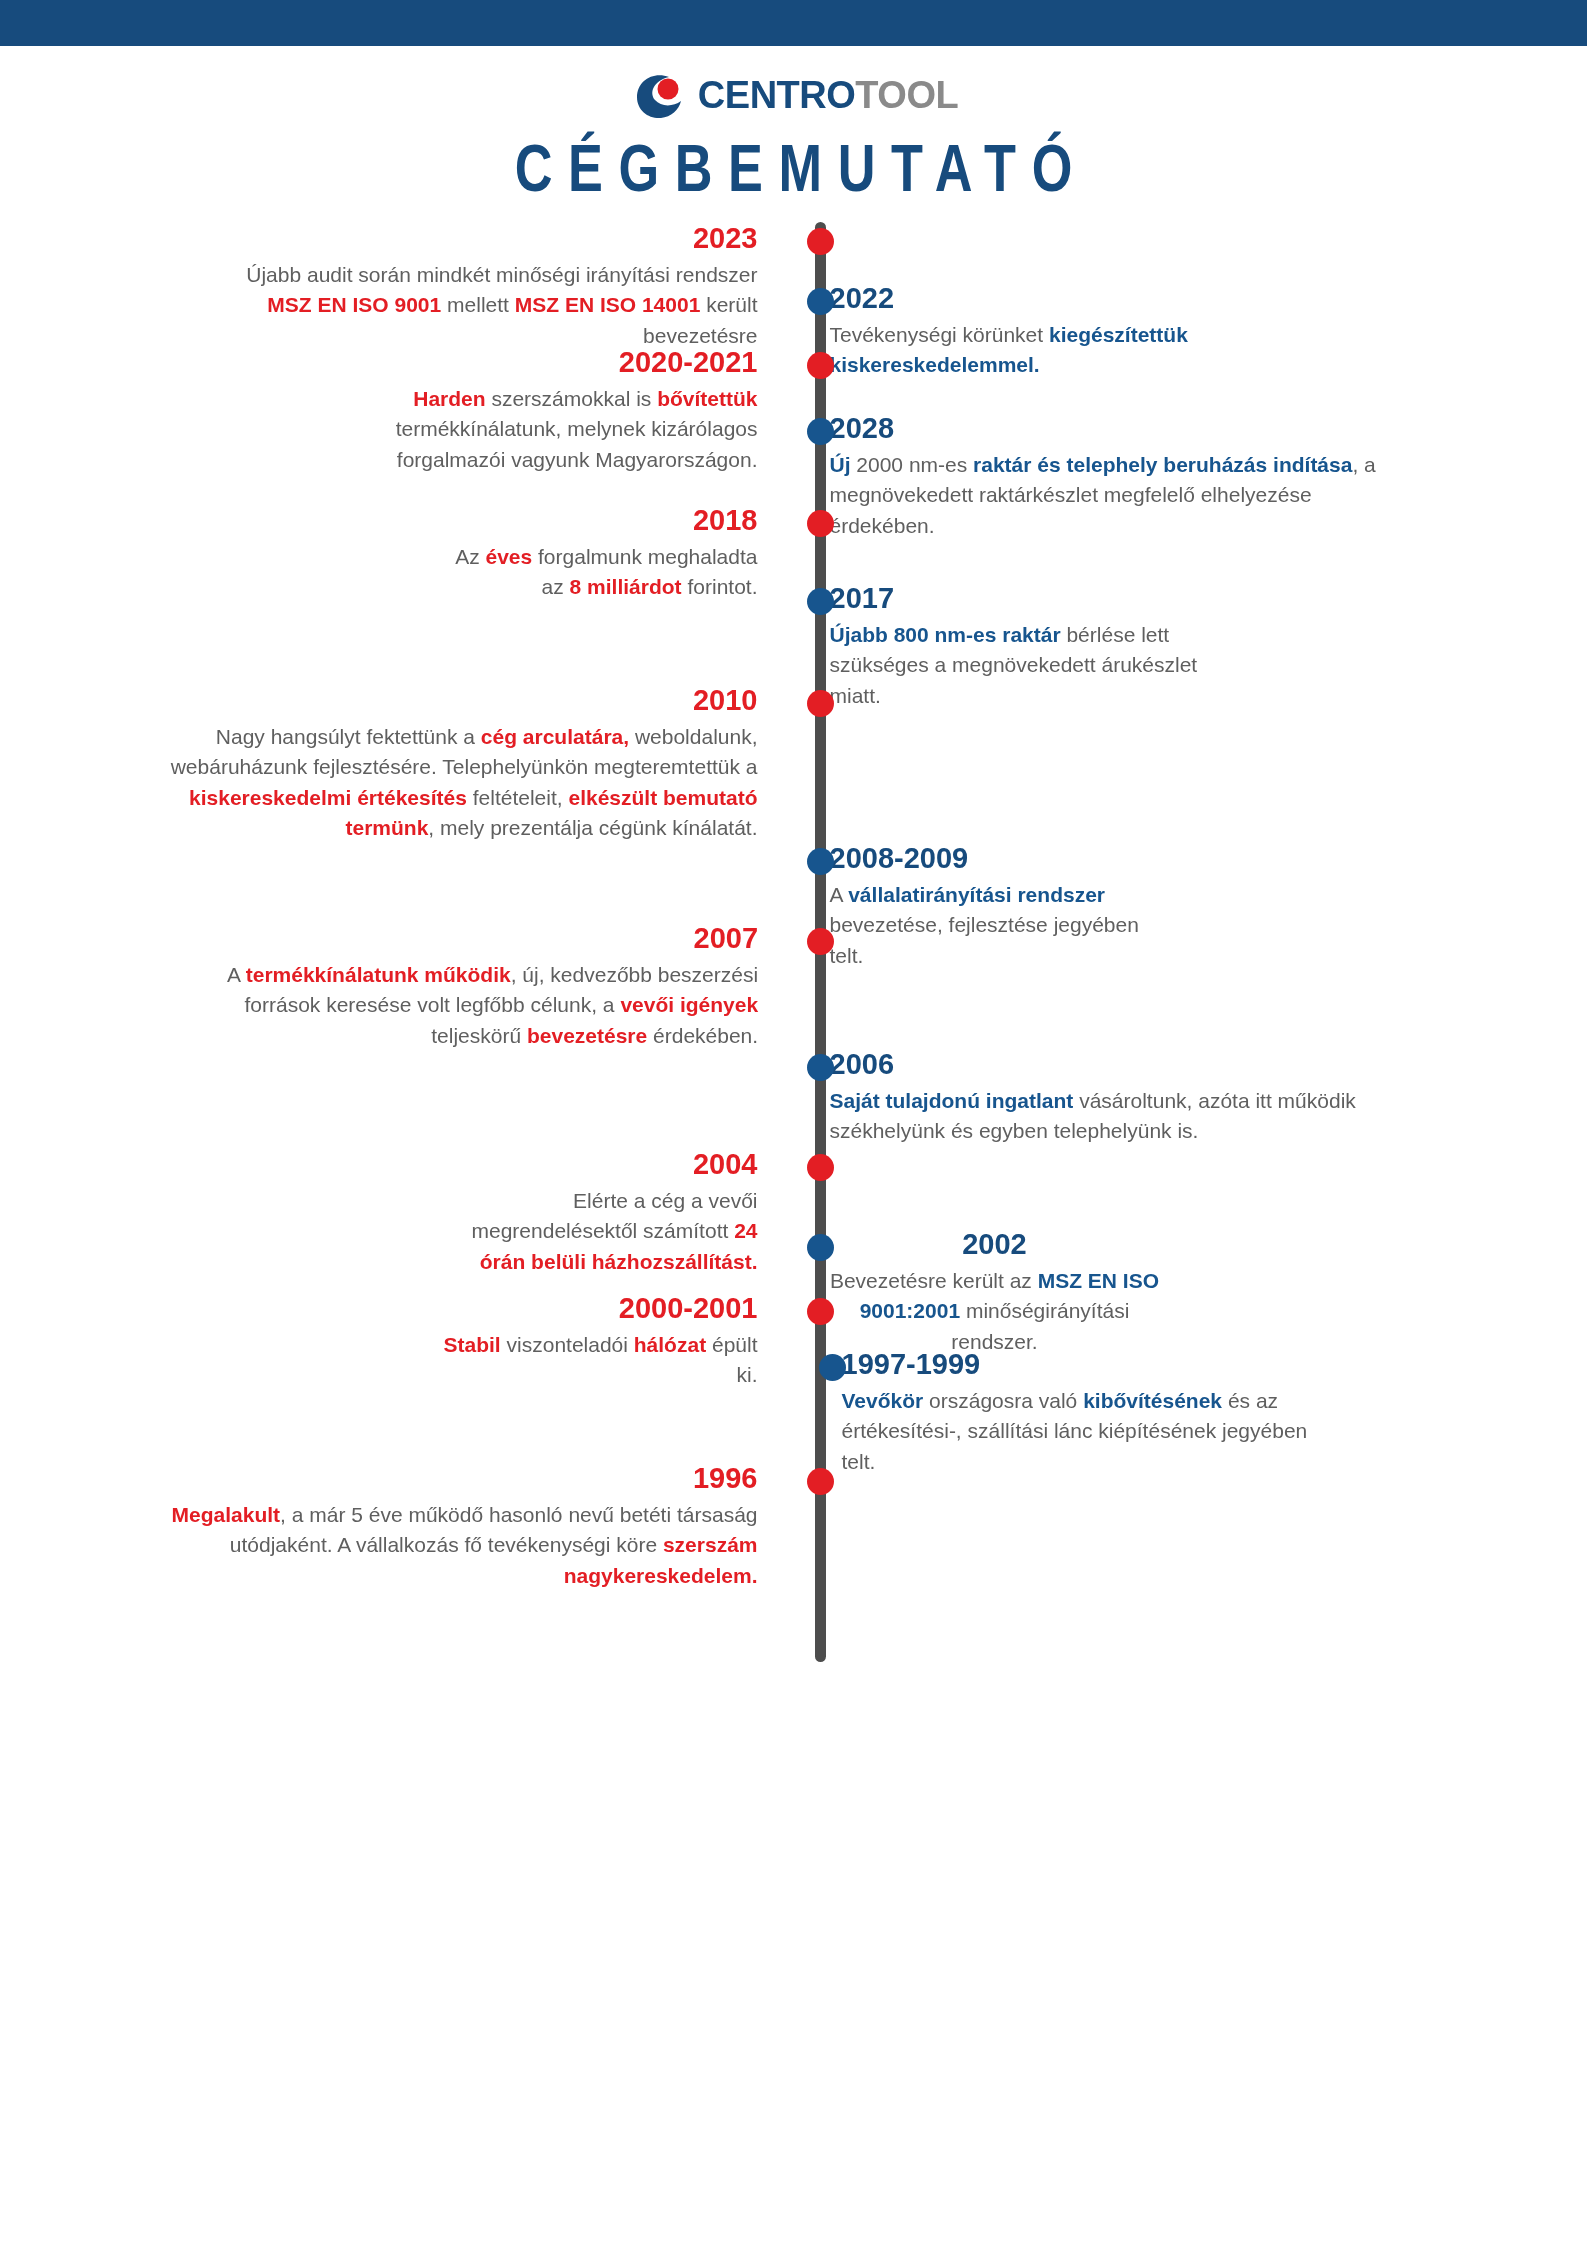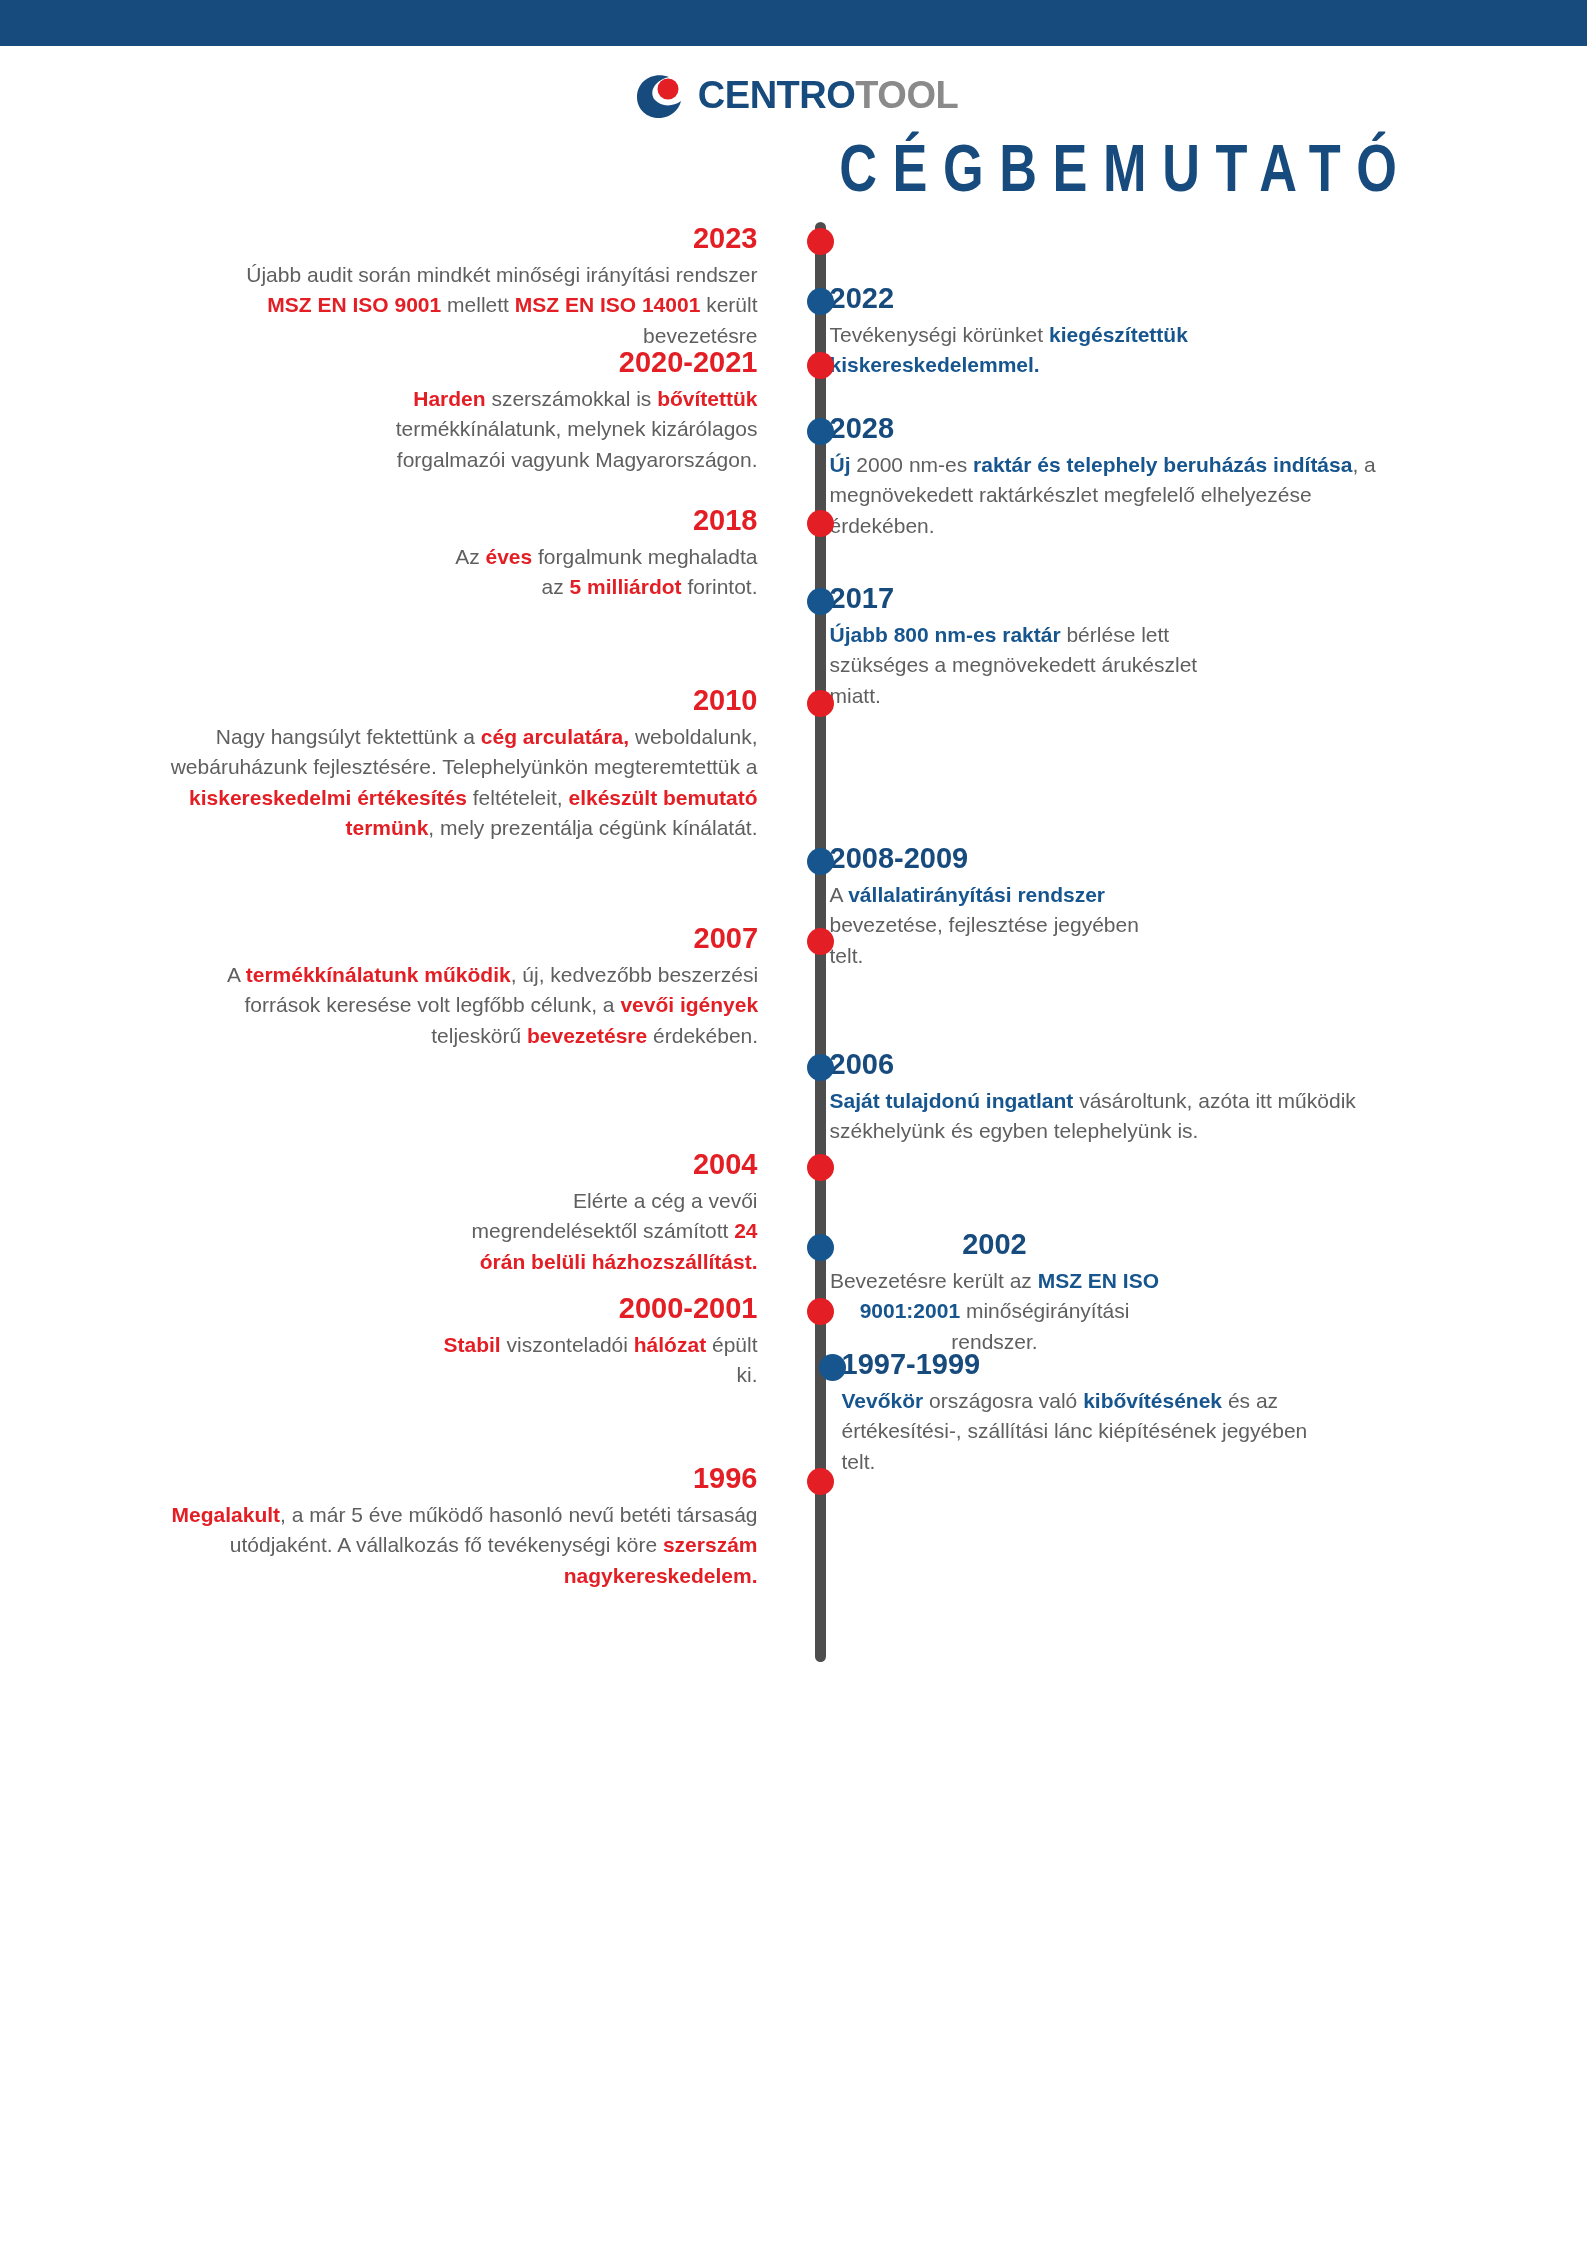"CENTROTOOL" .header { text-align: right -> center }
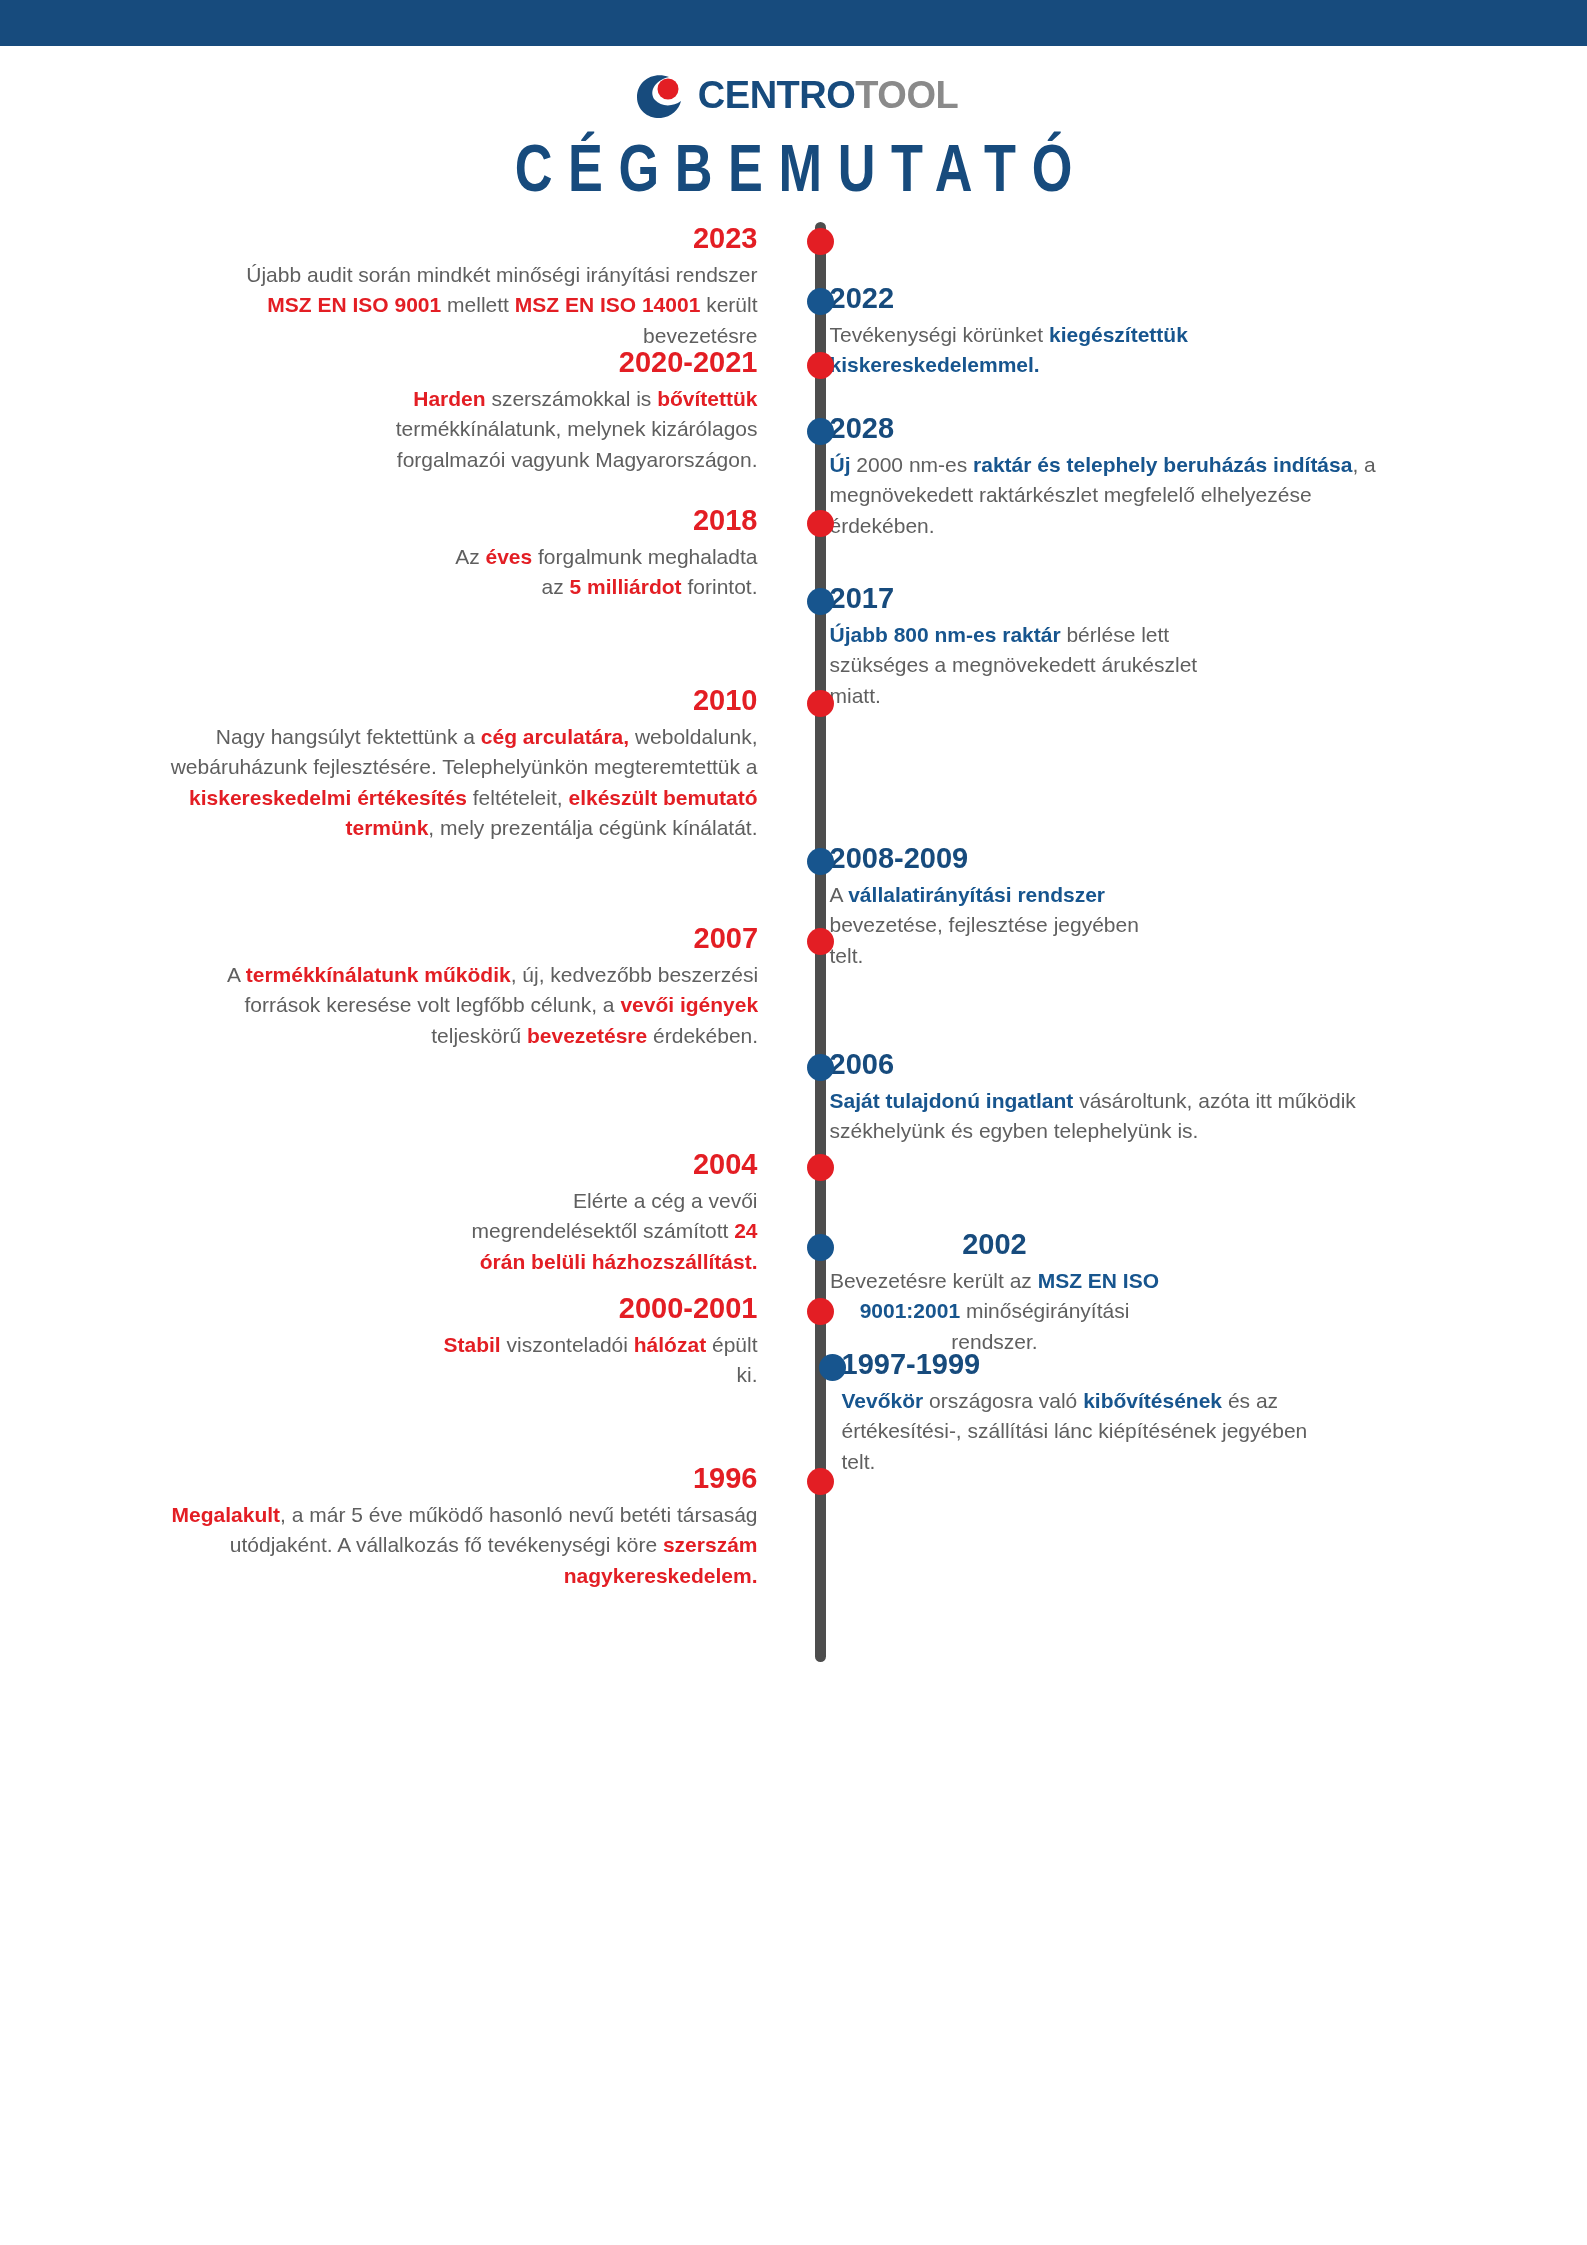"5 milliárdot" b { text: 5 -> 8 }
